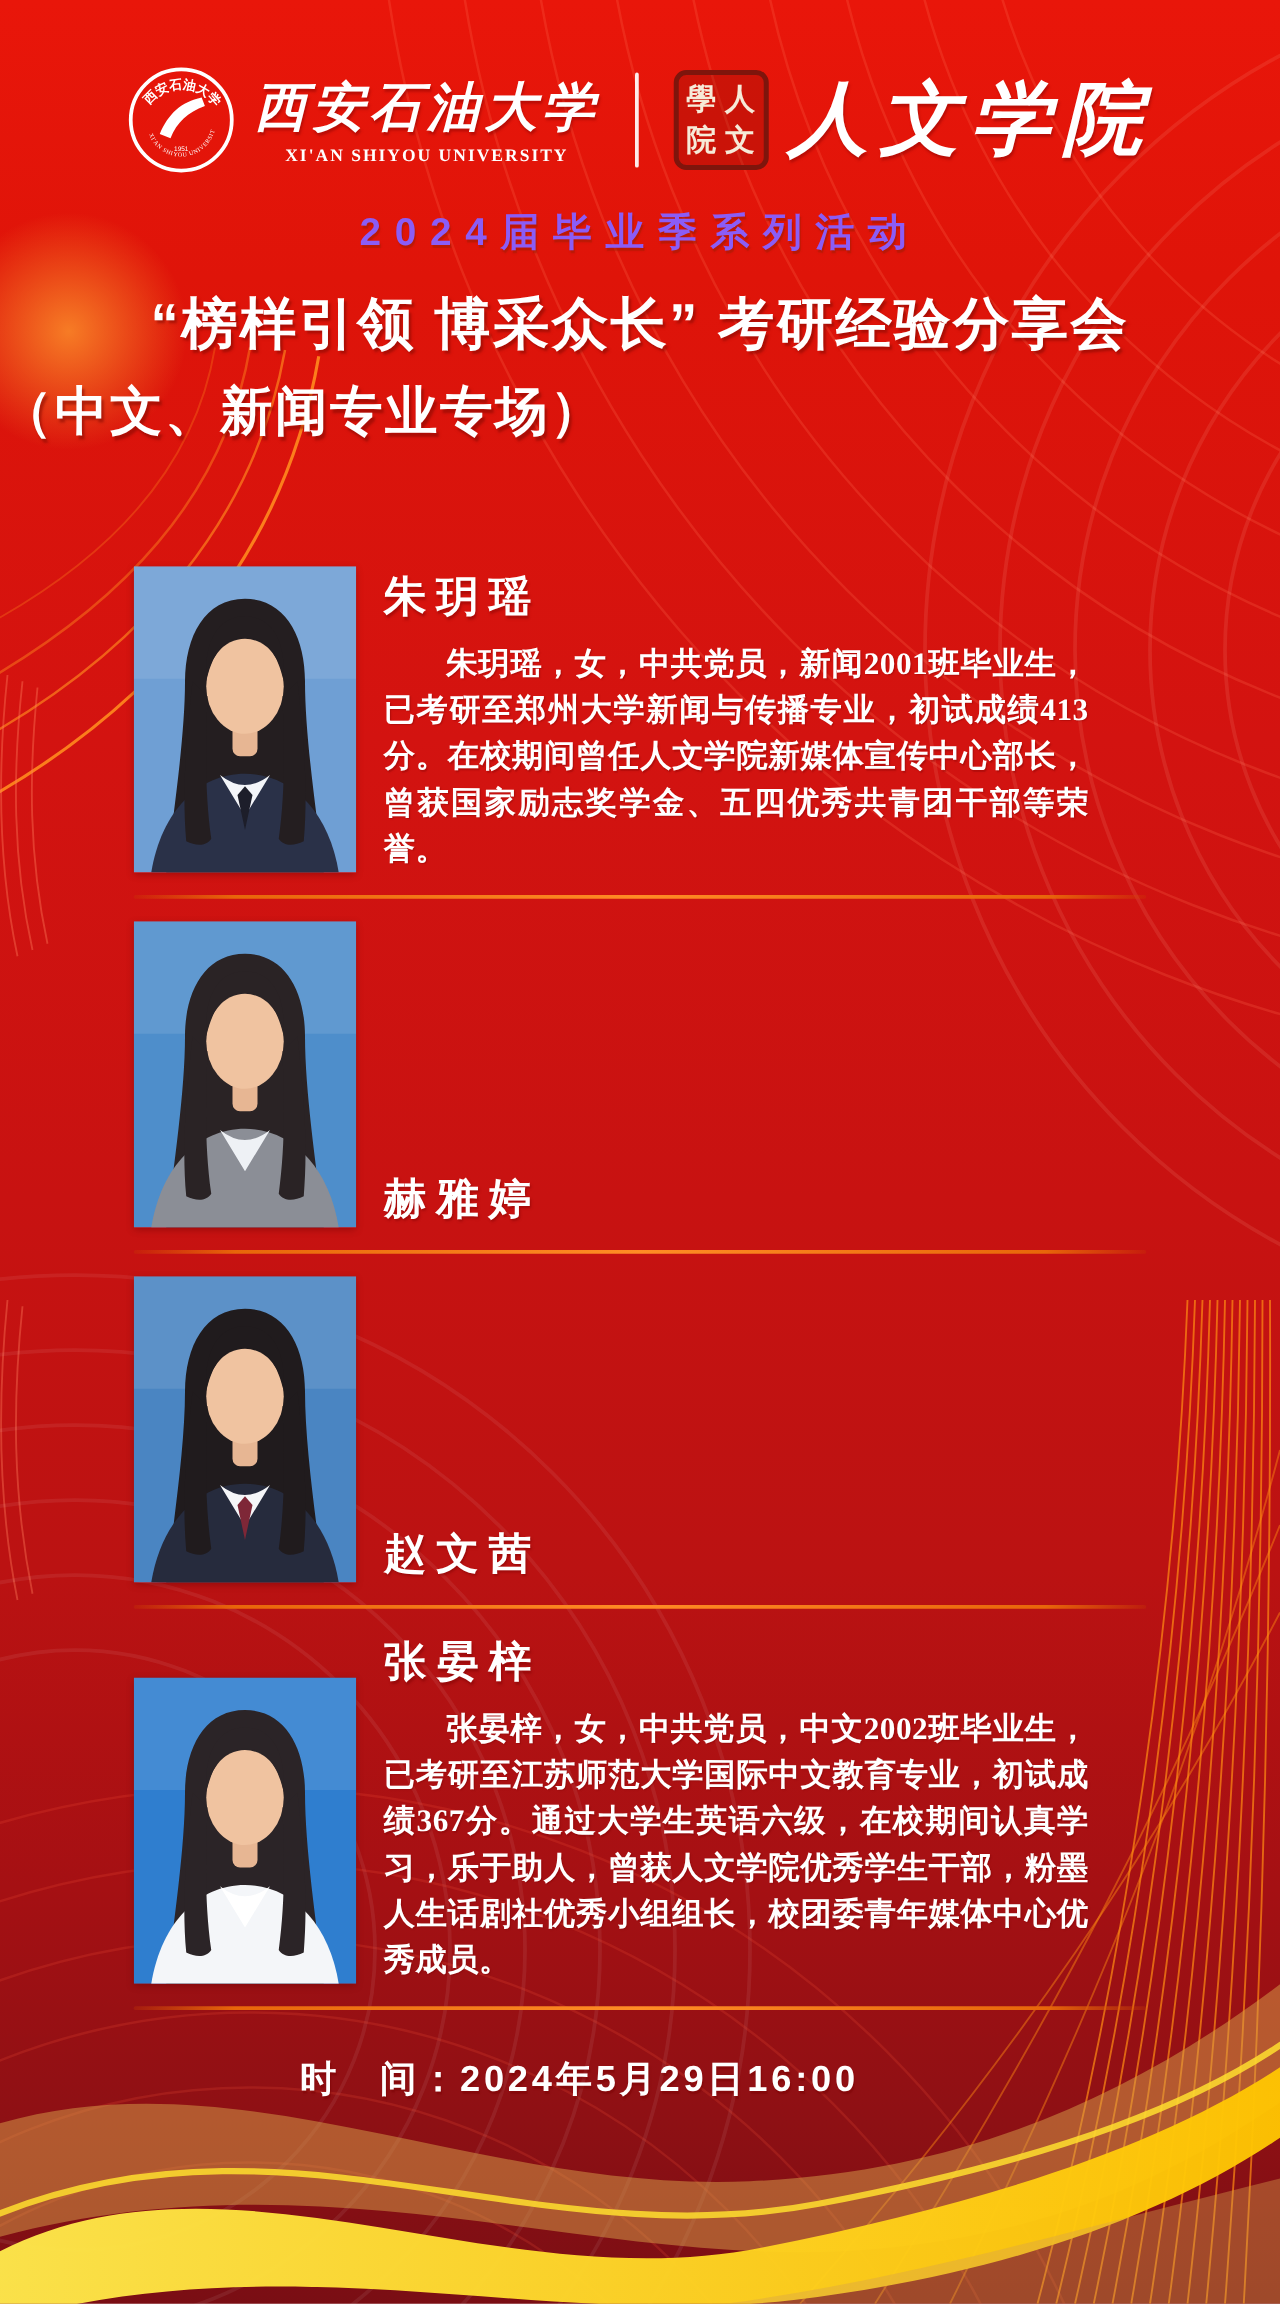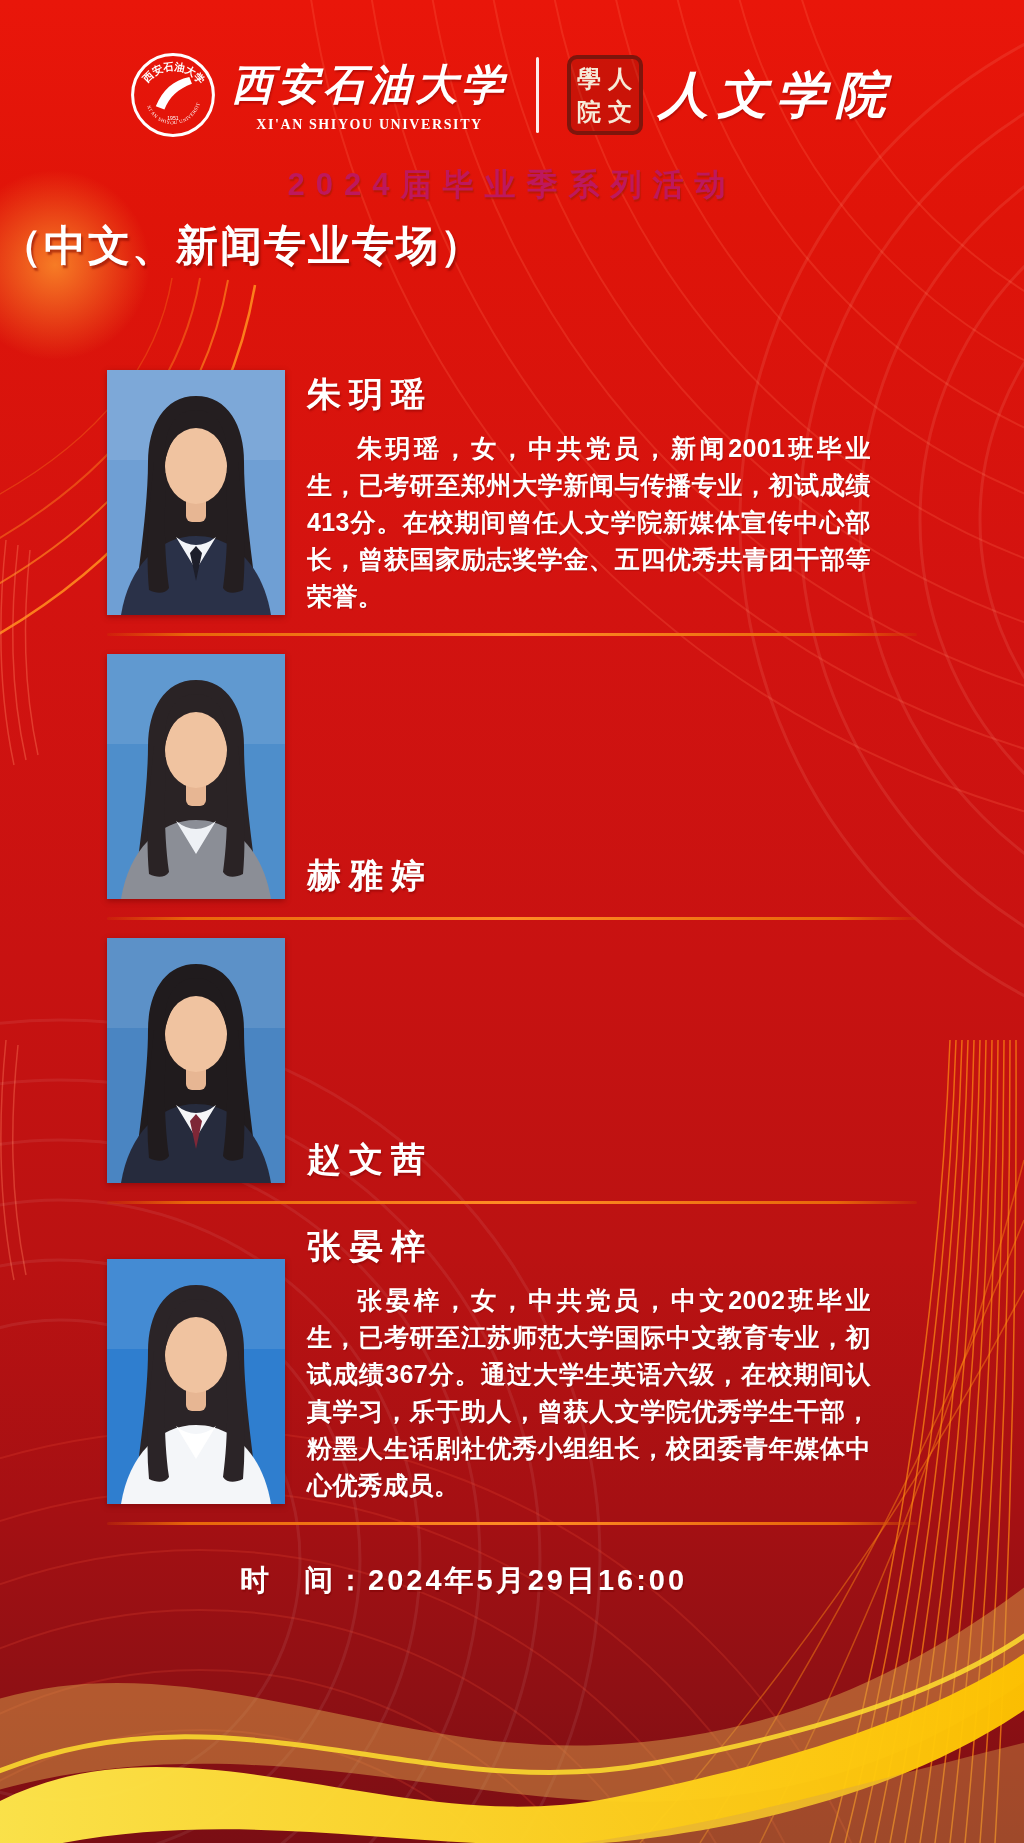"人文学院" .college-cn { font-size: 50px -> 64px }
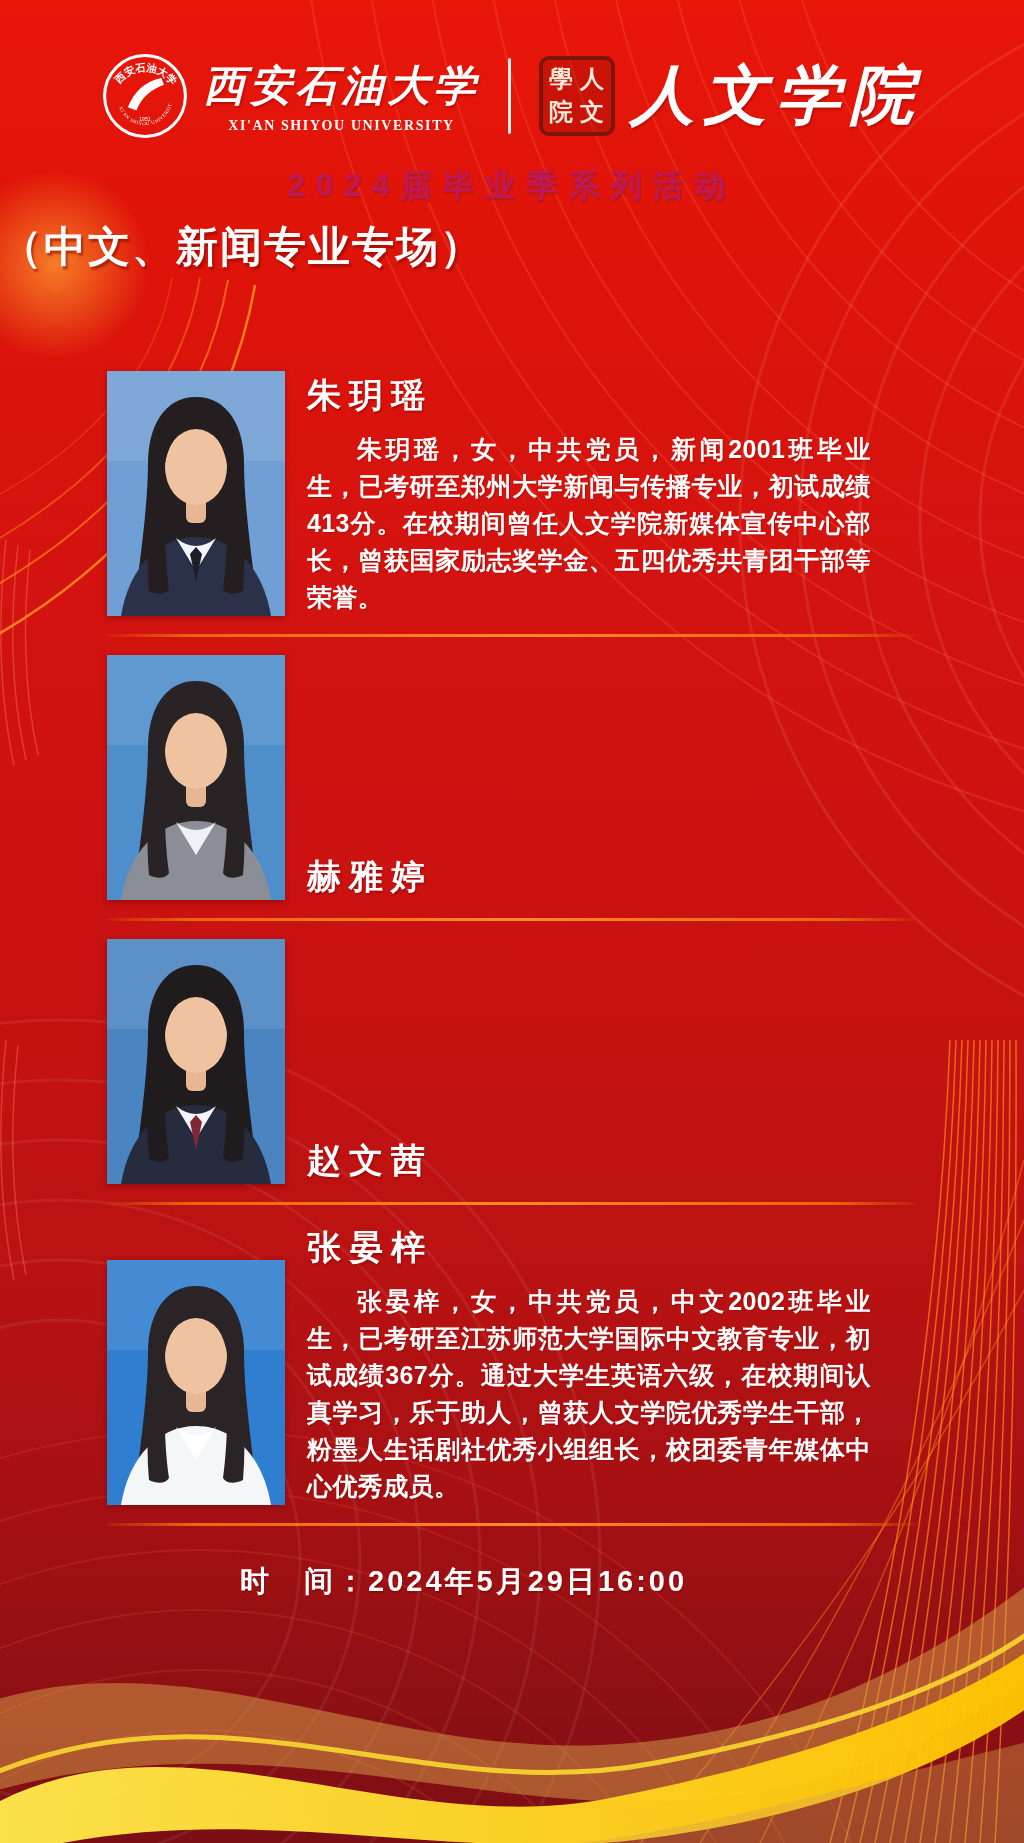"2024届毕业季系列活动" .banner { color: #be185d -> #8b5cf6 }
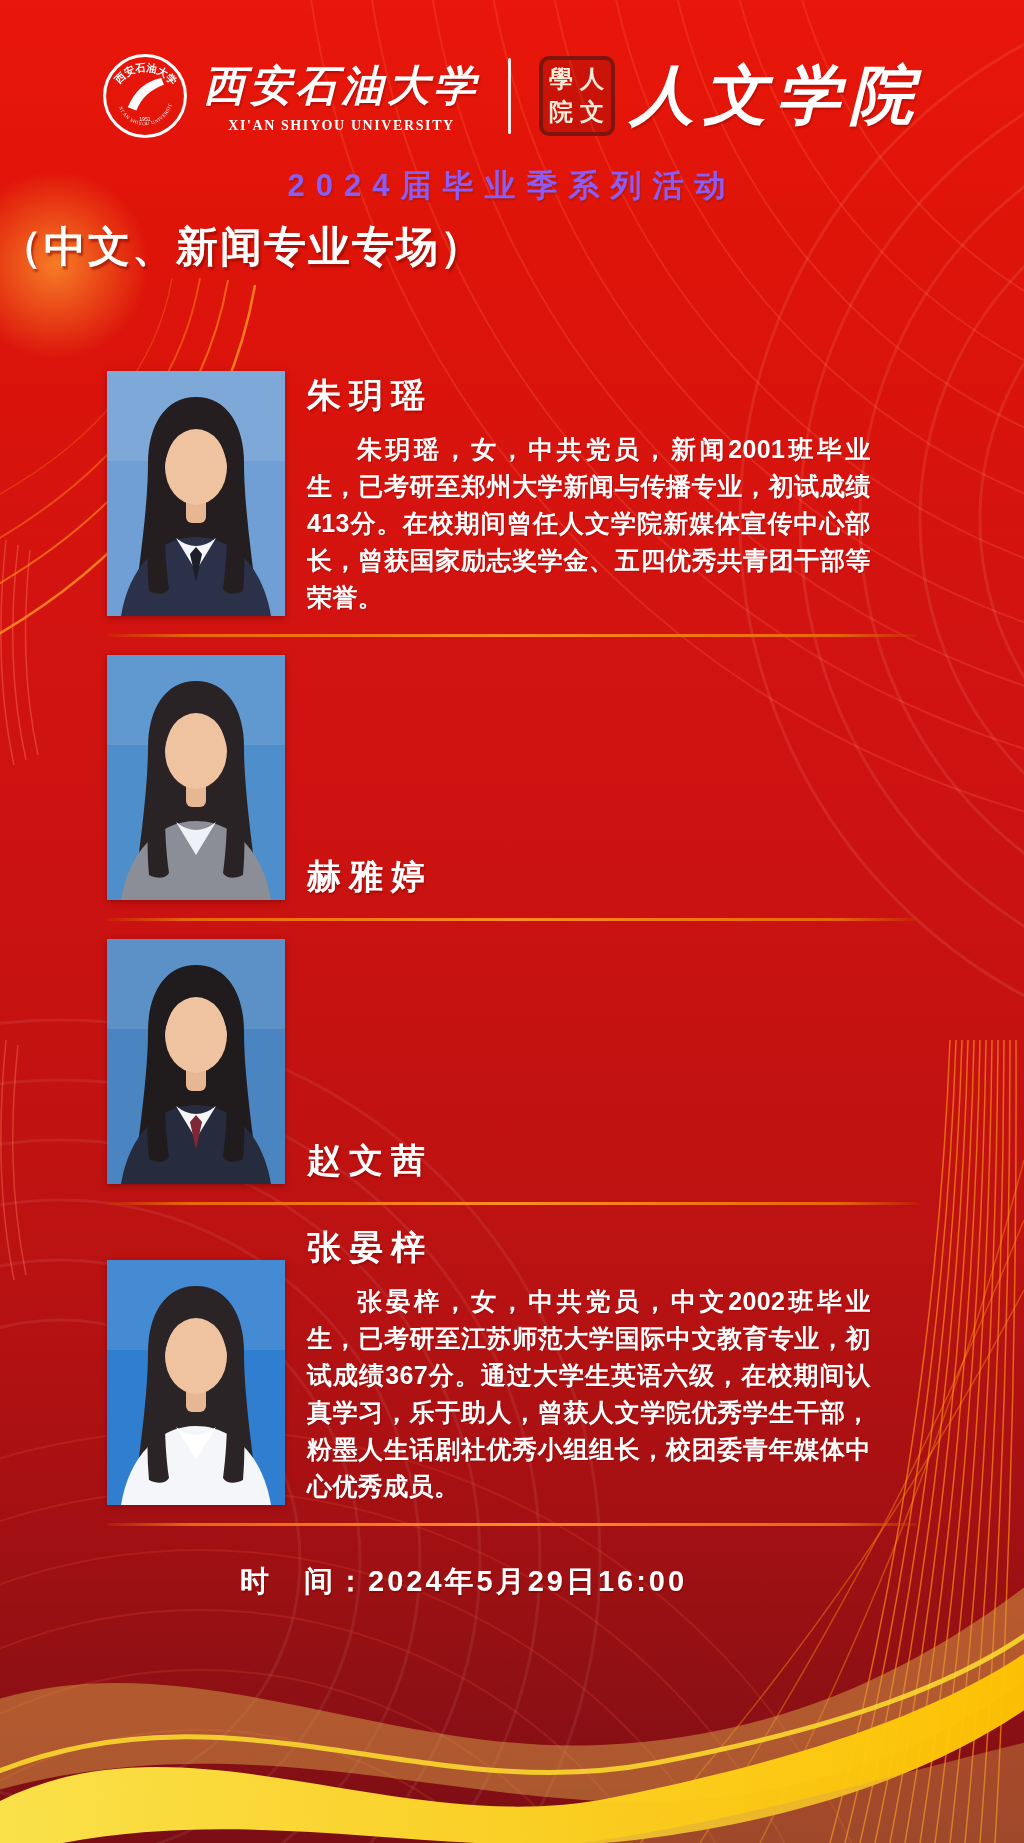"“榜样引领 博采众长” 考研经验分享会" h1.title1 { html: none -> <h1>“榜样引领 博采众长” 考研经验分享会</h1> }
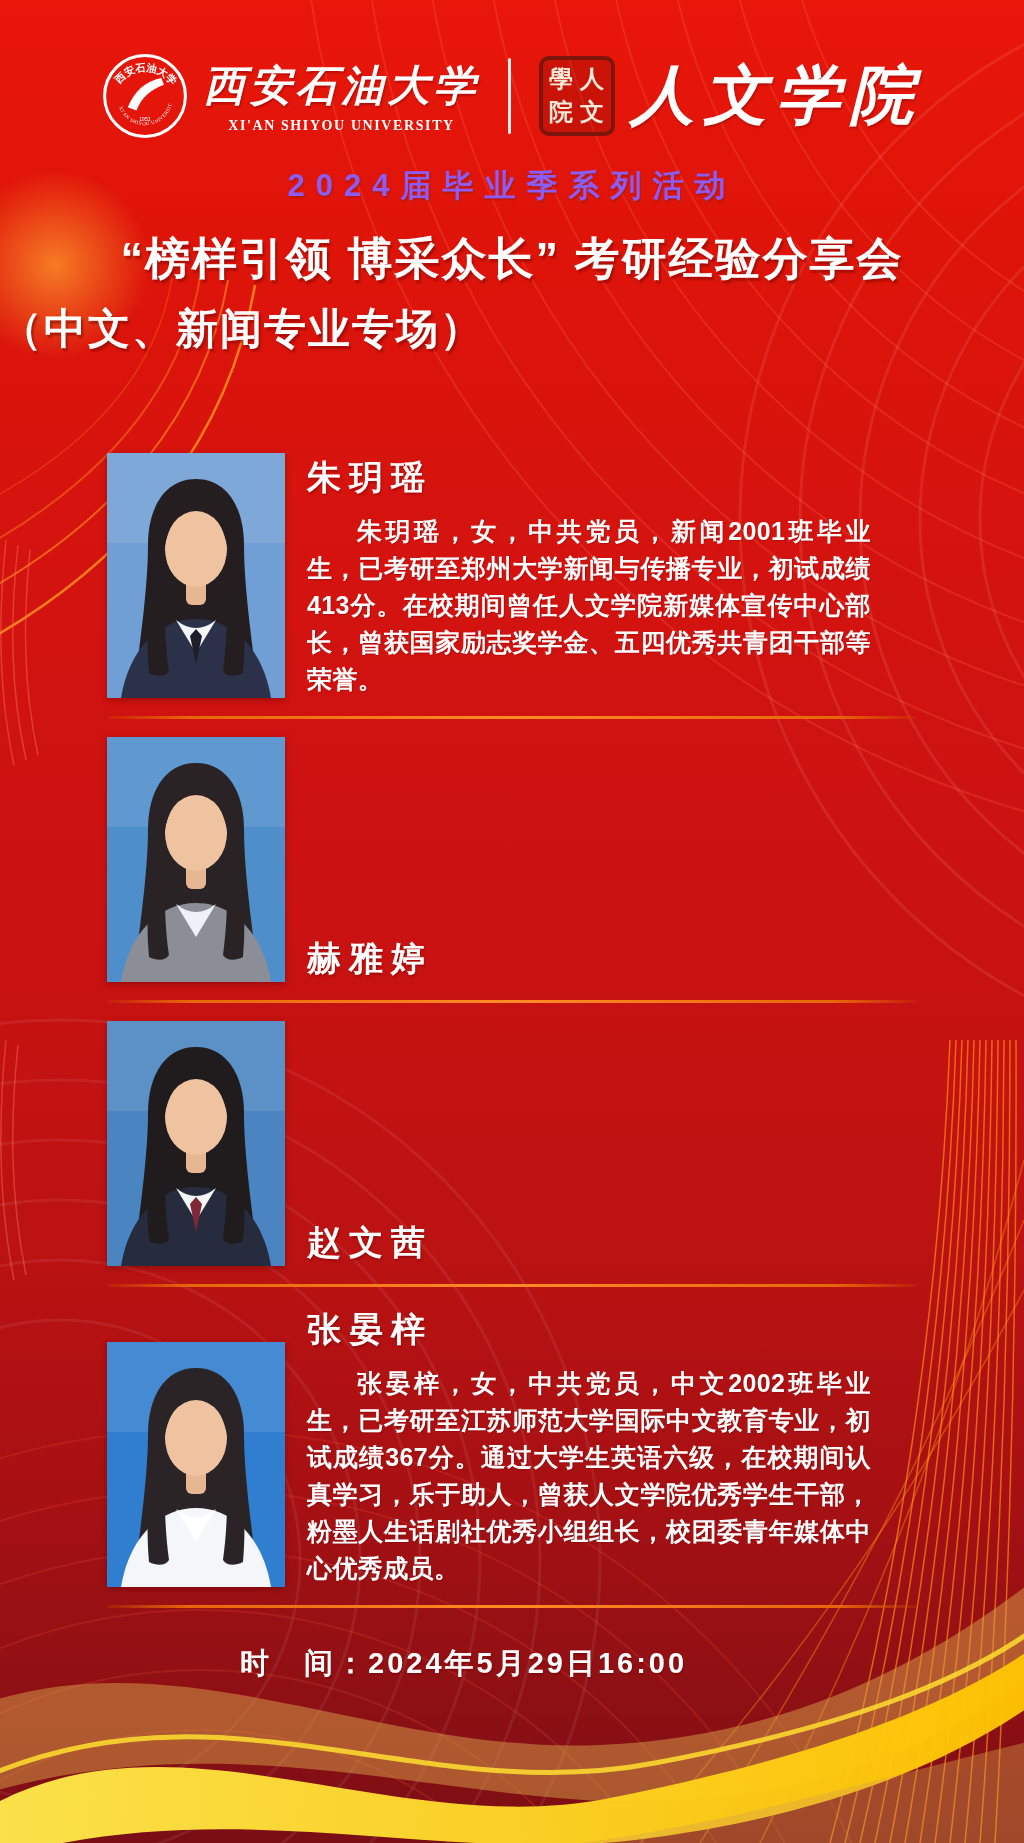"朱玥瑶，女，中共党员，新闻2001班毕业生，已考研至郑州大学新闻与传播专业，初试" .bio { font-family: none -> Liberation Serif, serif }
